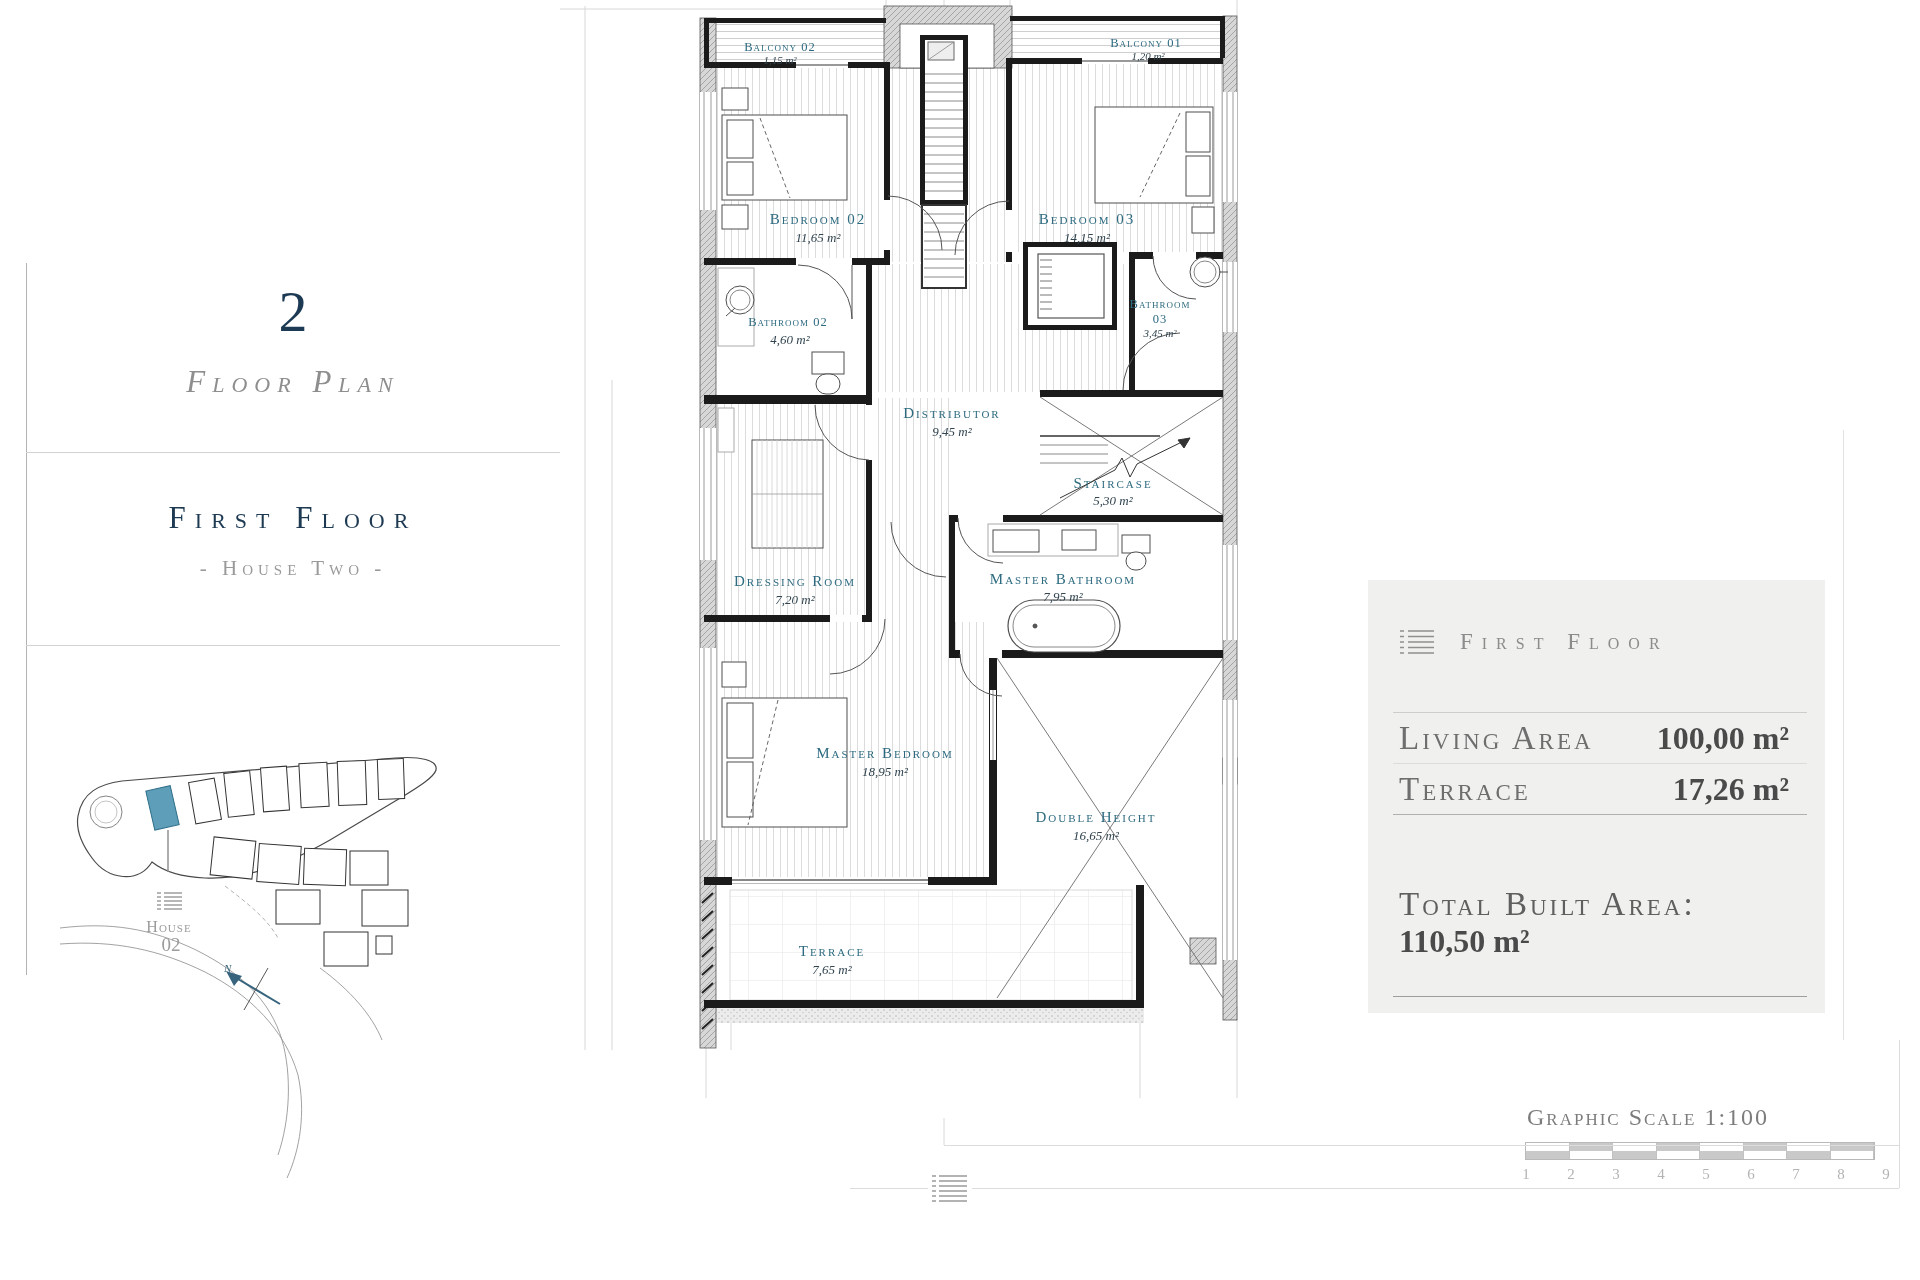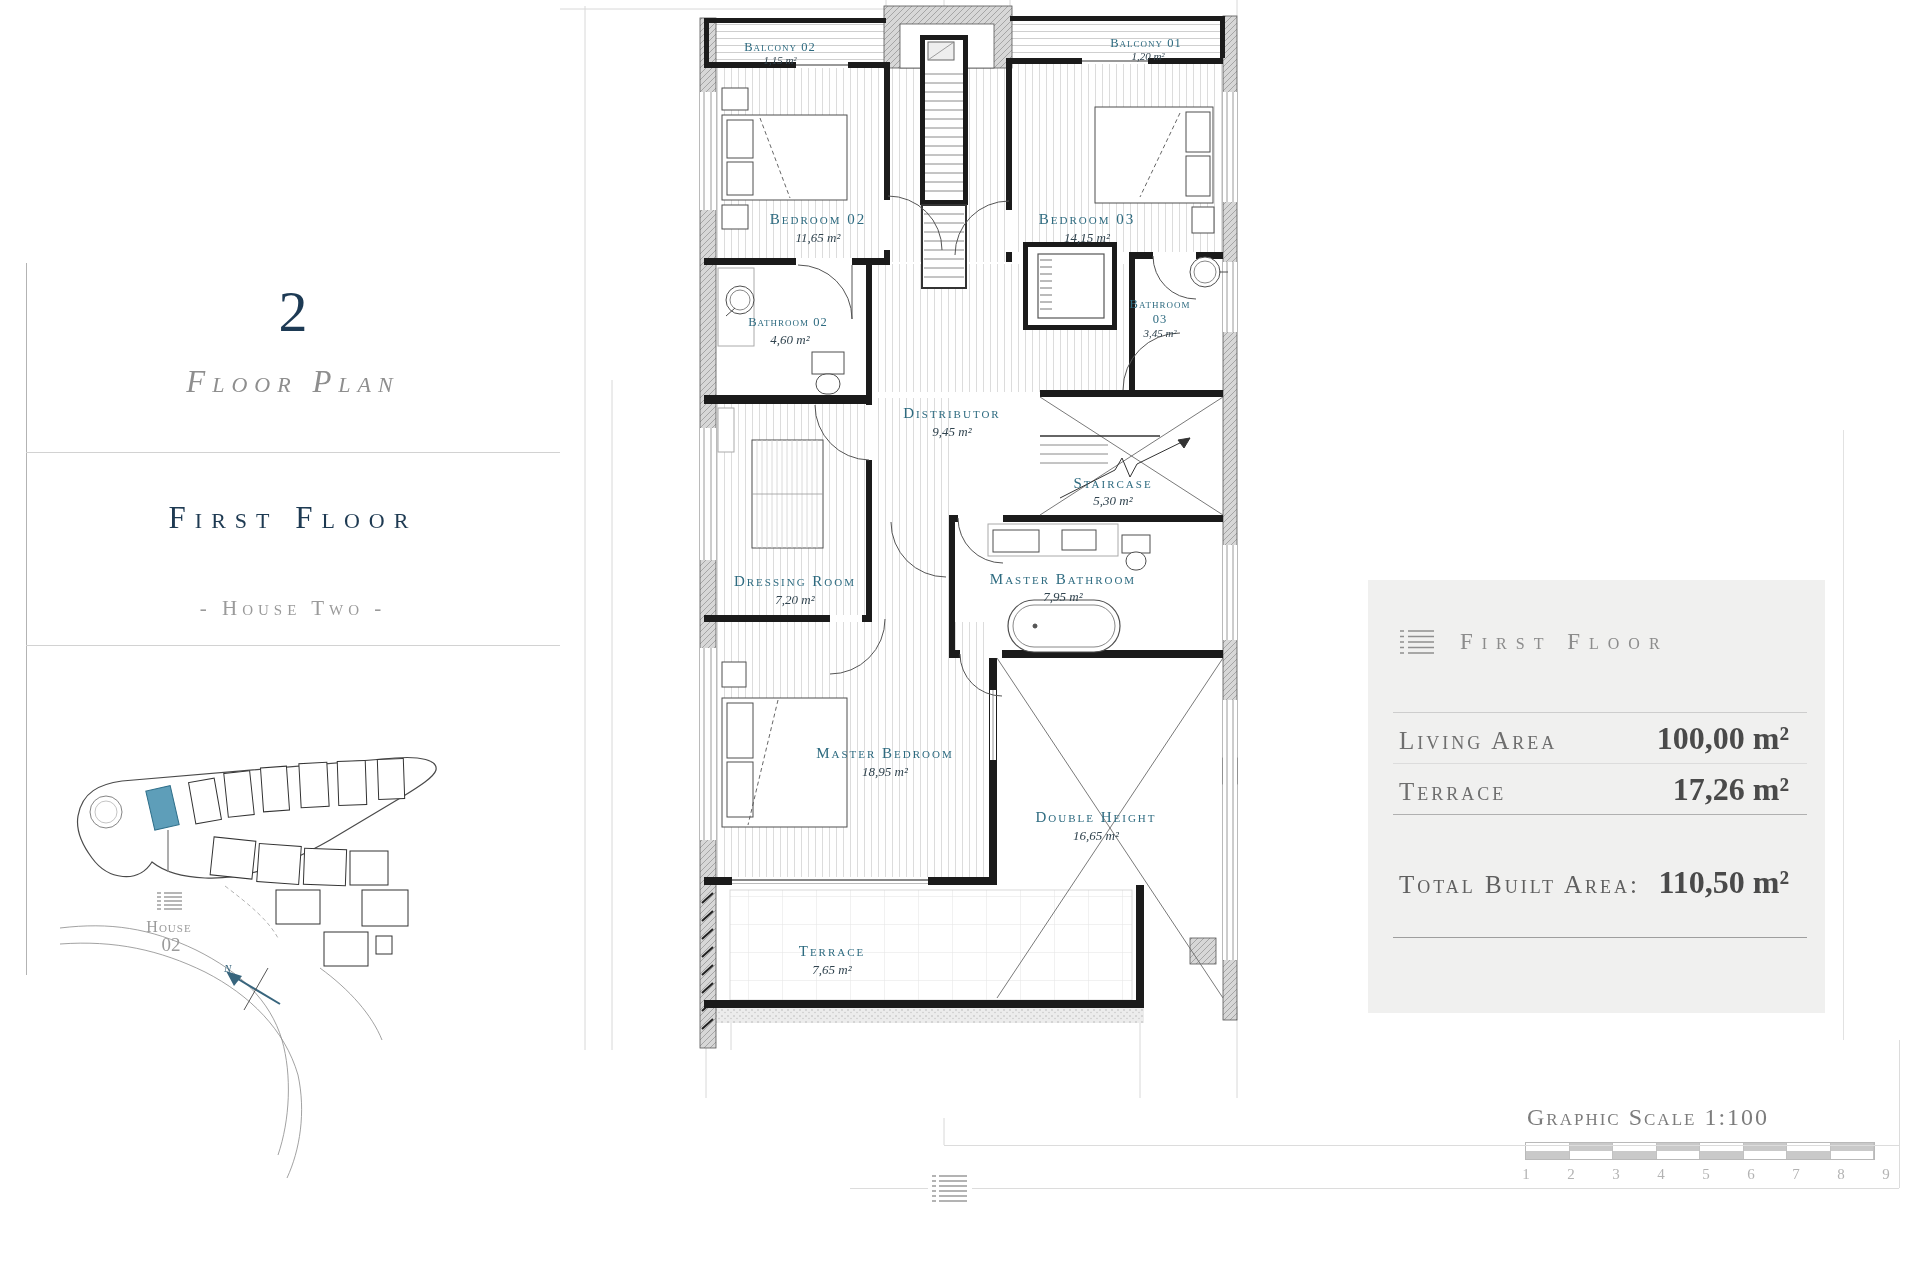"- House Two -" div.abs { margin-top: 40px -> none }
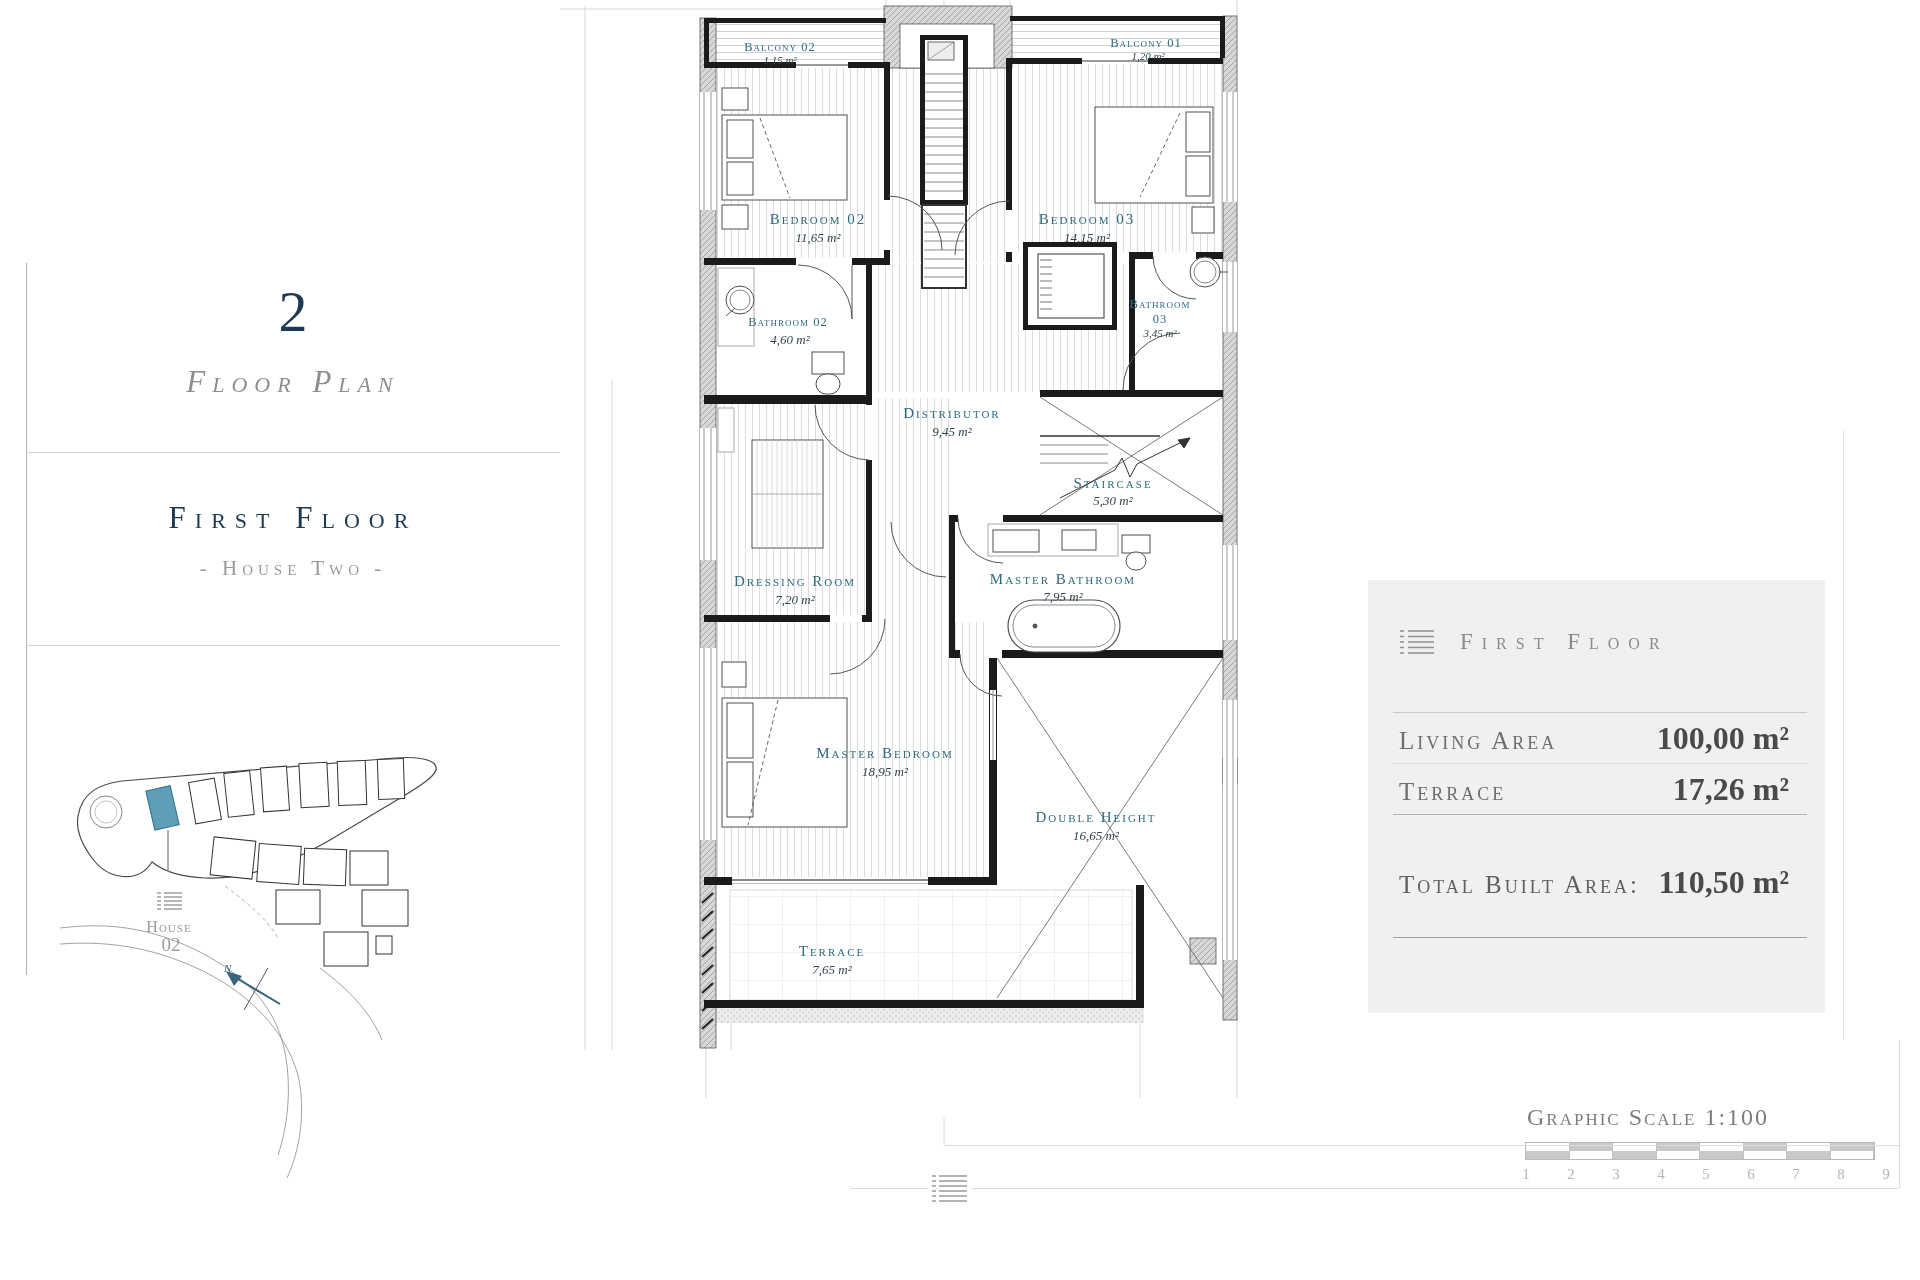"Living Area" .plabel { font-size: 25px -> 33px }
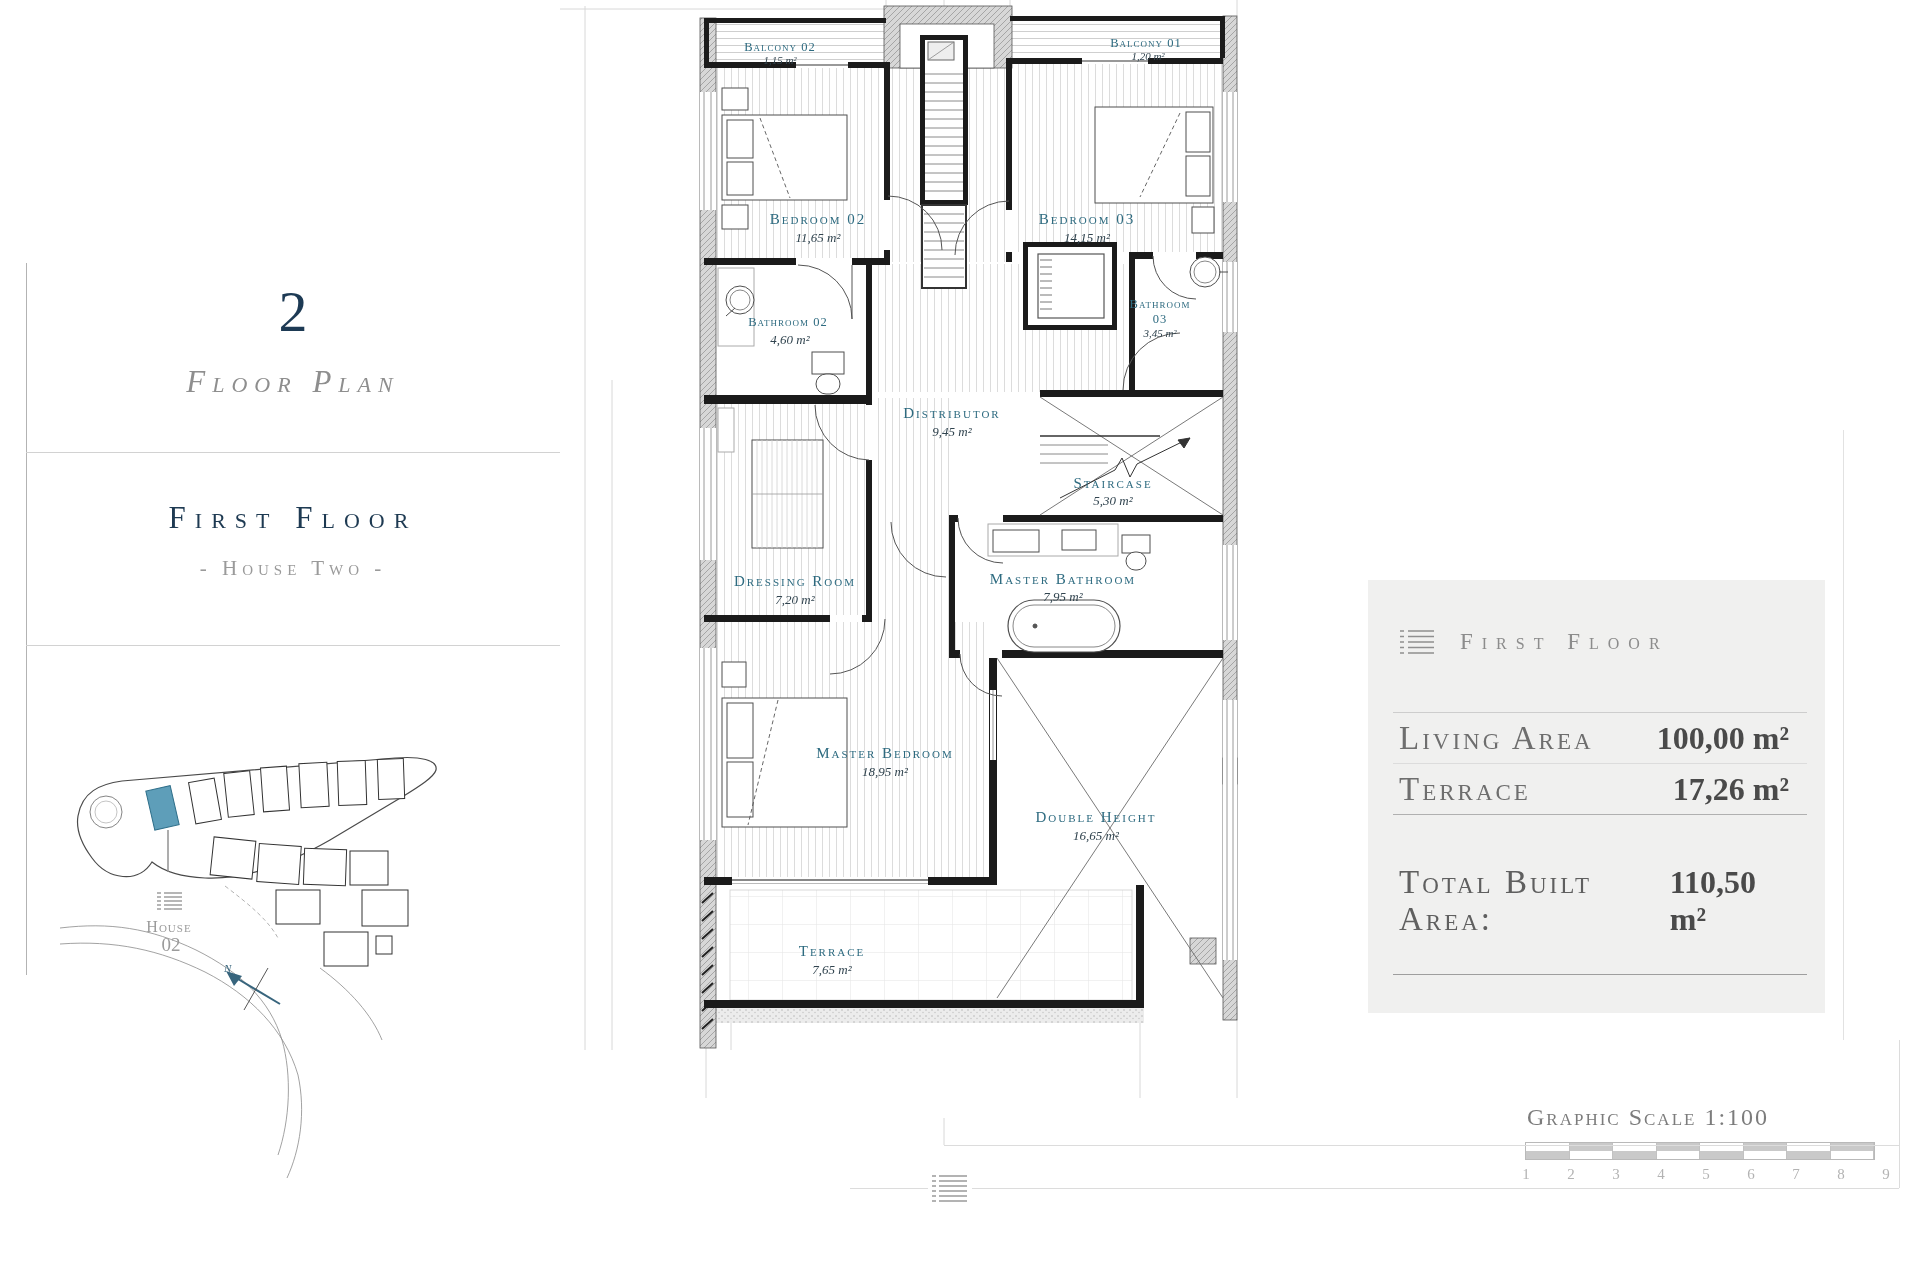"Total Built Area:" div.prow { flex-direction: none -> column; margin-top: 42px -> 64px }
